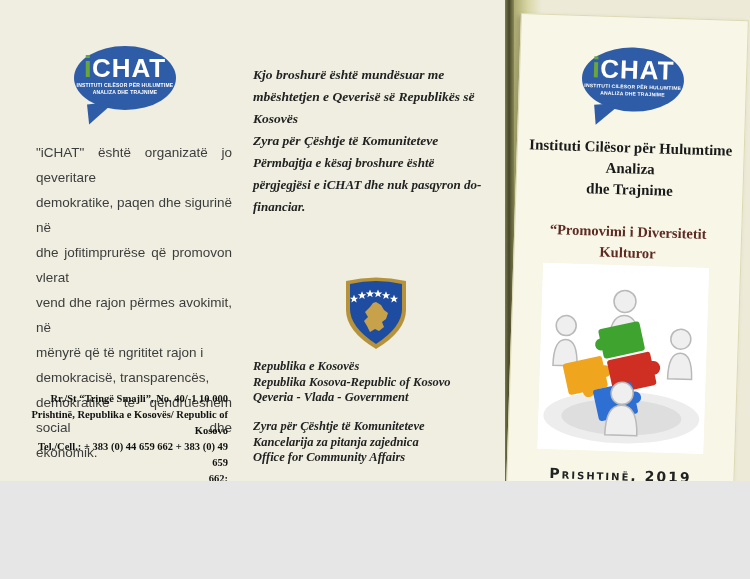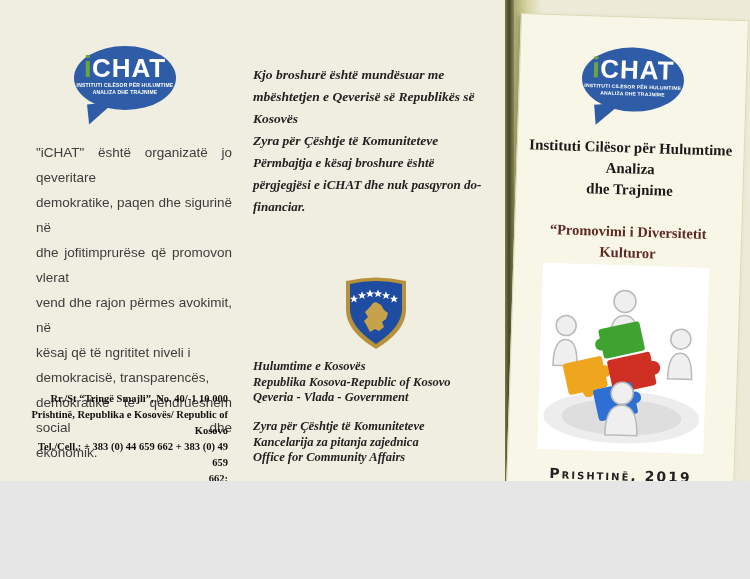"kësaj që të ngrititet niveli" div.l { text: kësaj që të ngrititet niveli -> mënyrë që të ngrititet rajon }
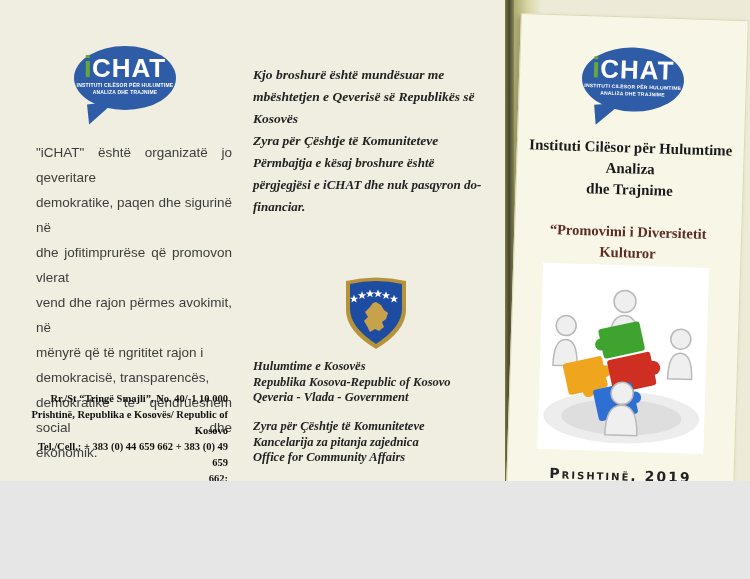"Hulumtime e Kosovës" div { text: Hulumtime -> Republika }
